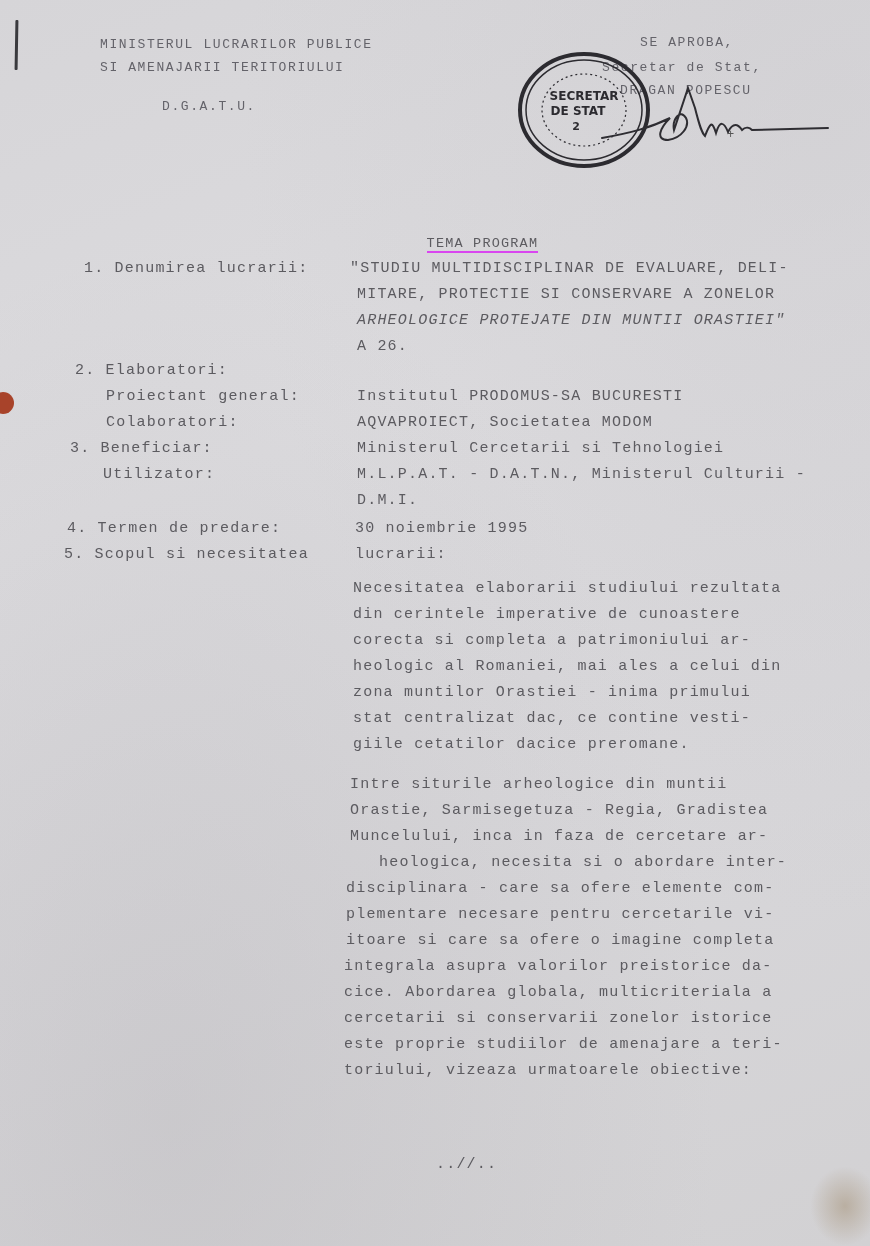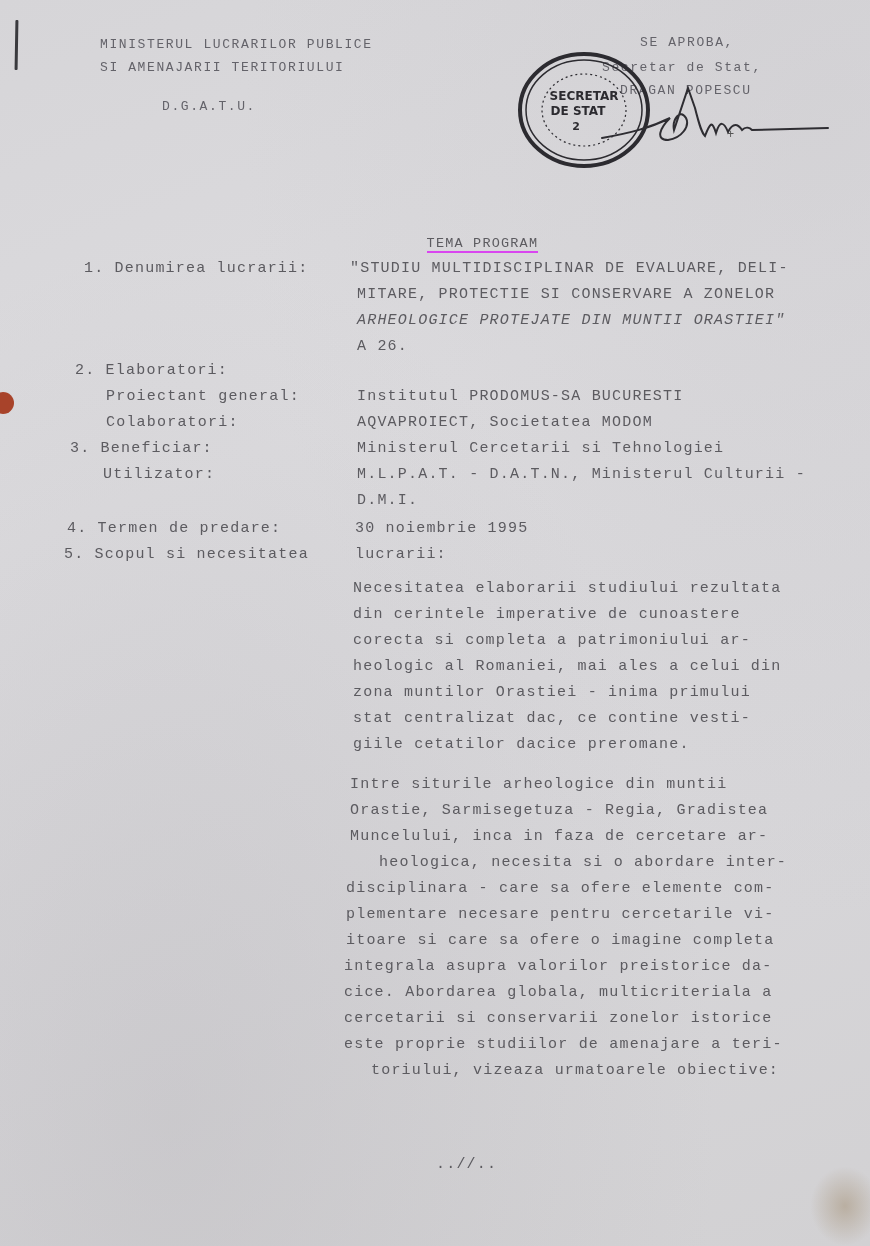"toriului, vizeaza urmatoarele obiective:" div.t { margin-left: 27px -> none }
